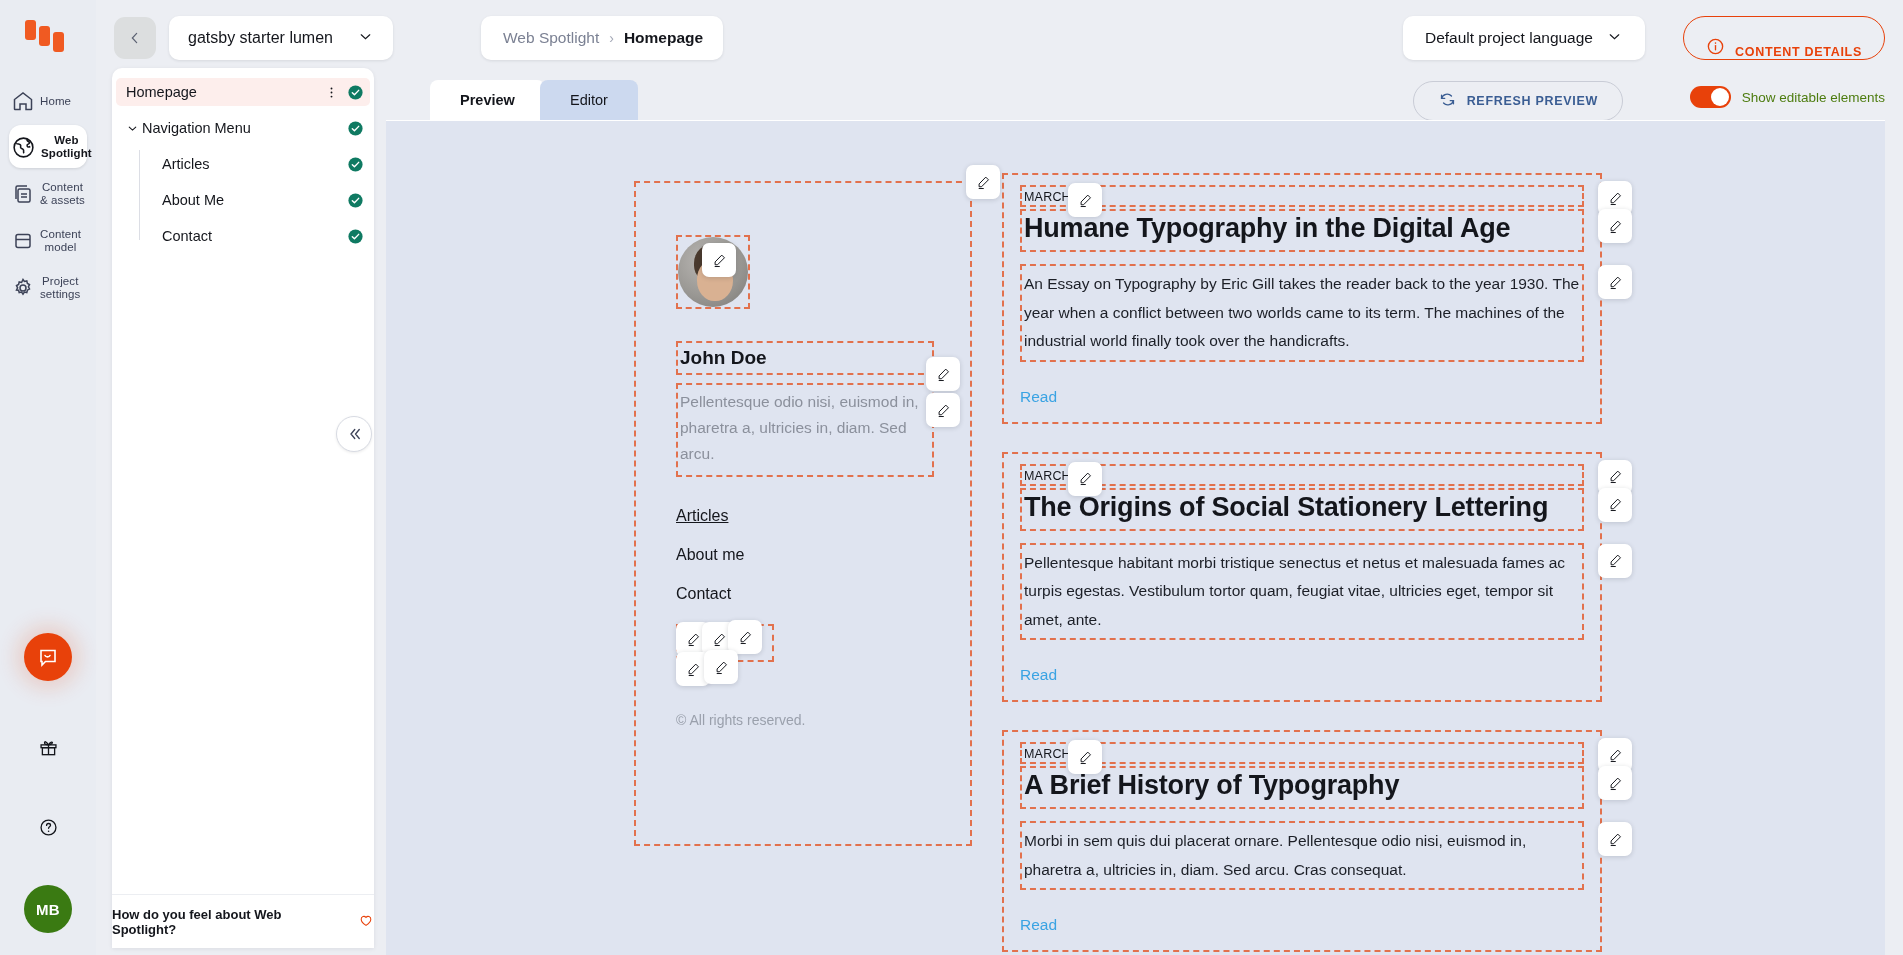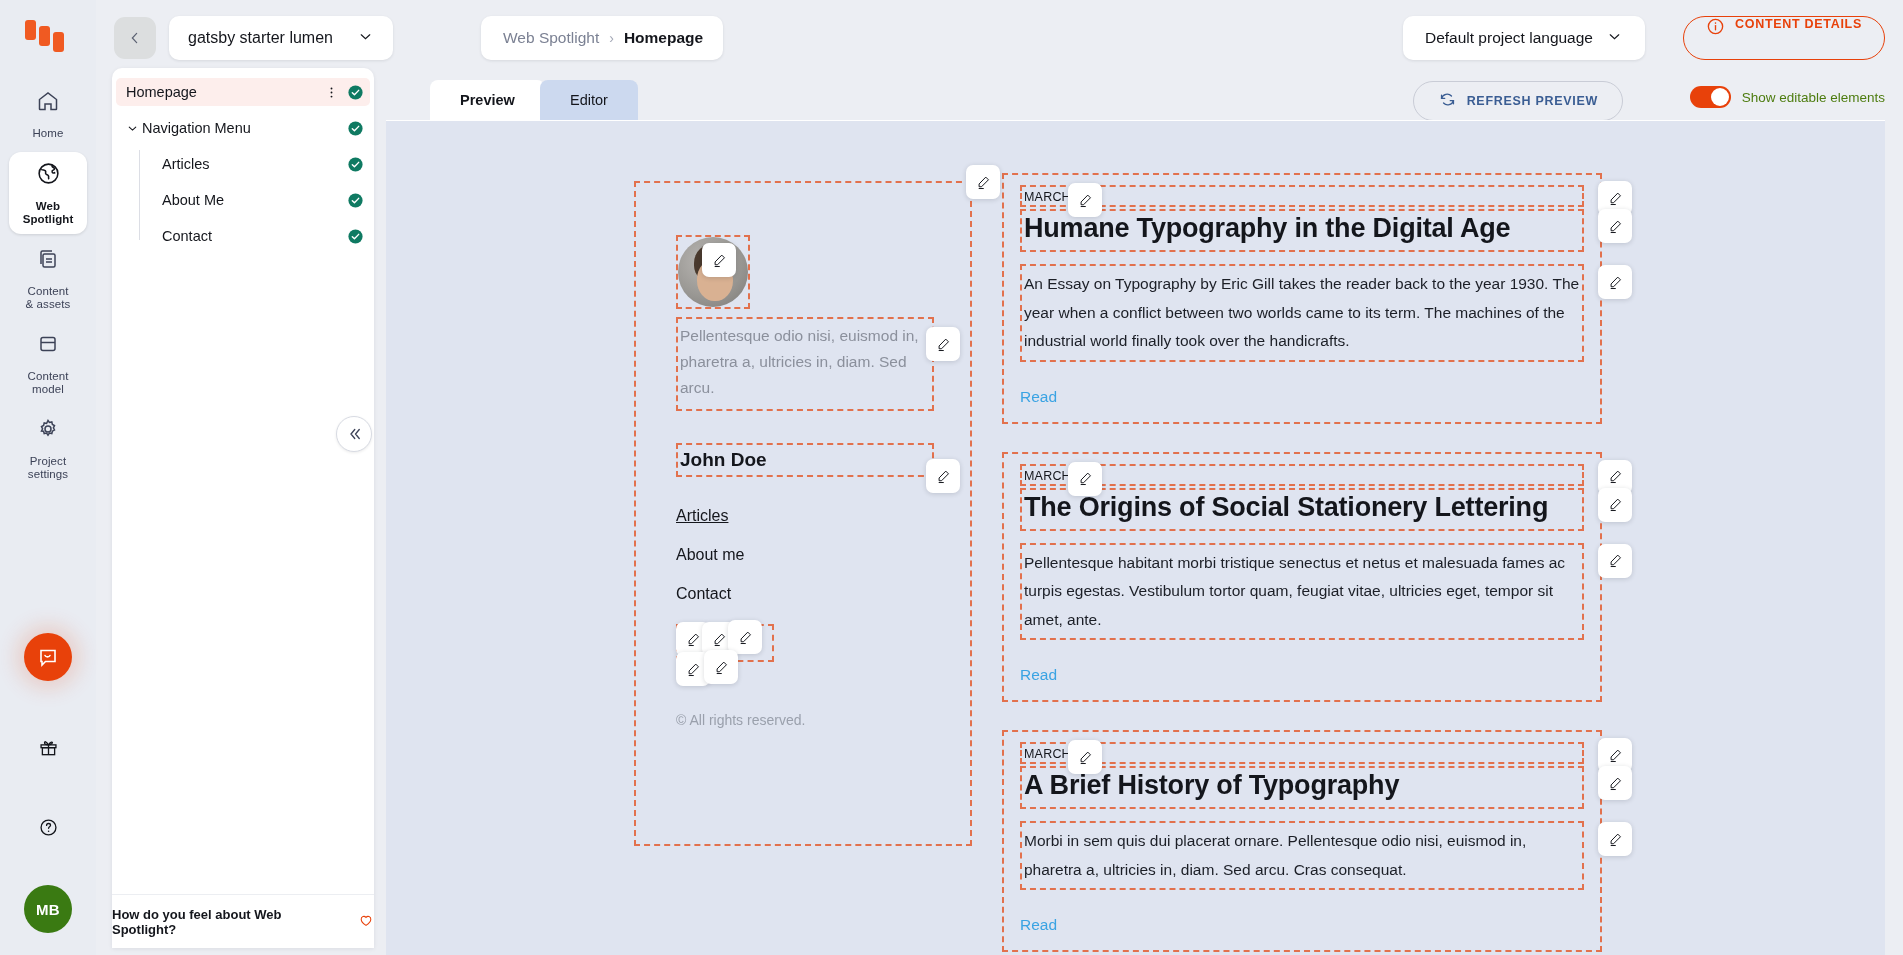"CONTENT DETAILS" #content-details-button { align-items: flex-start -> flex-end }
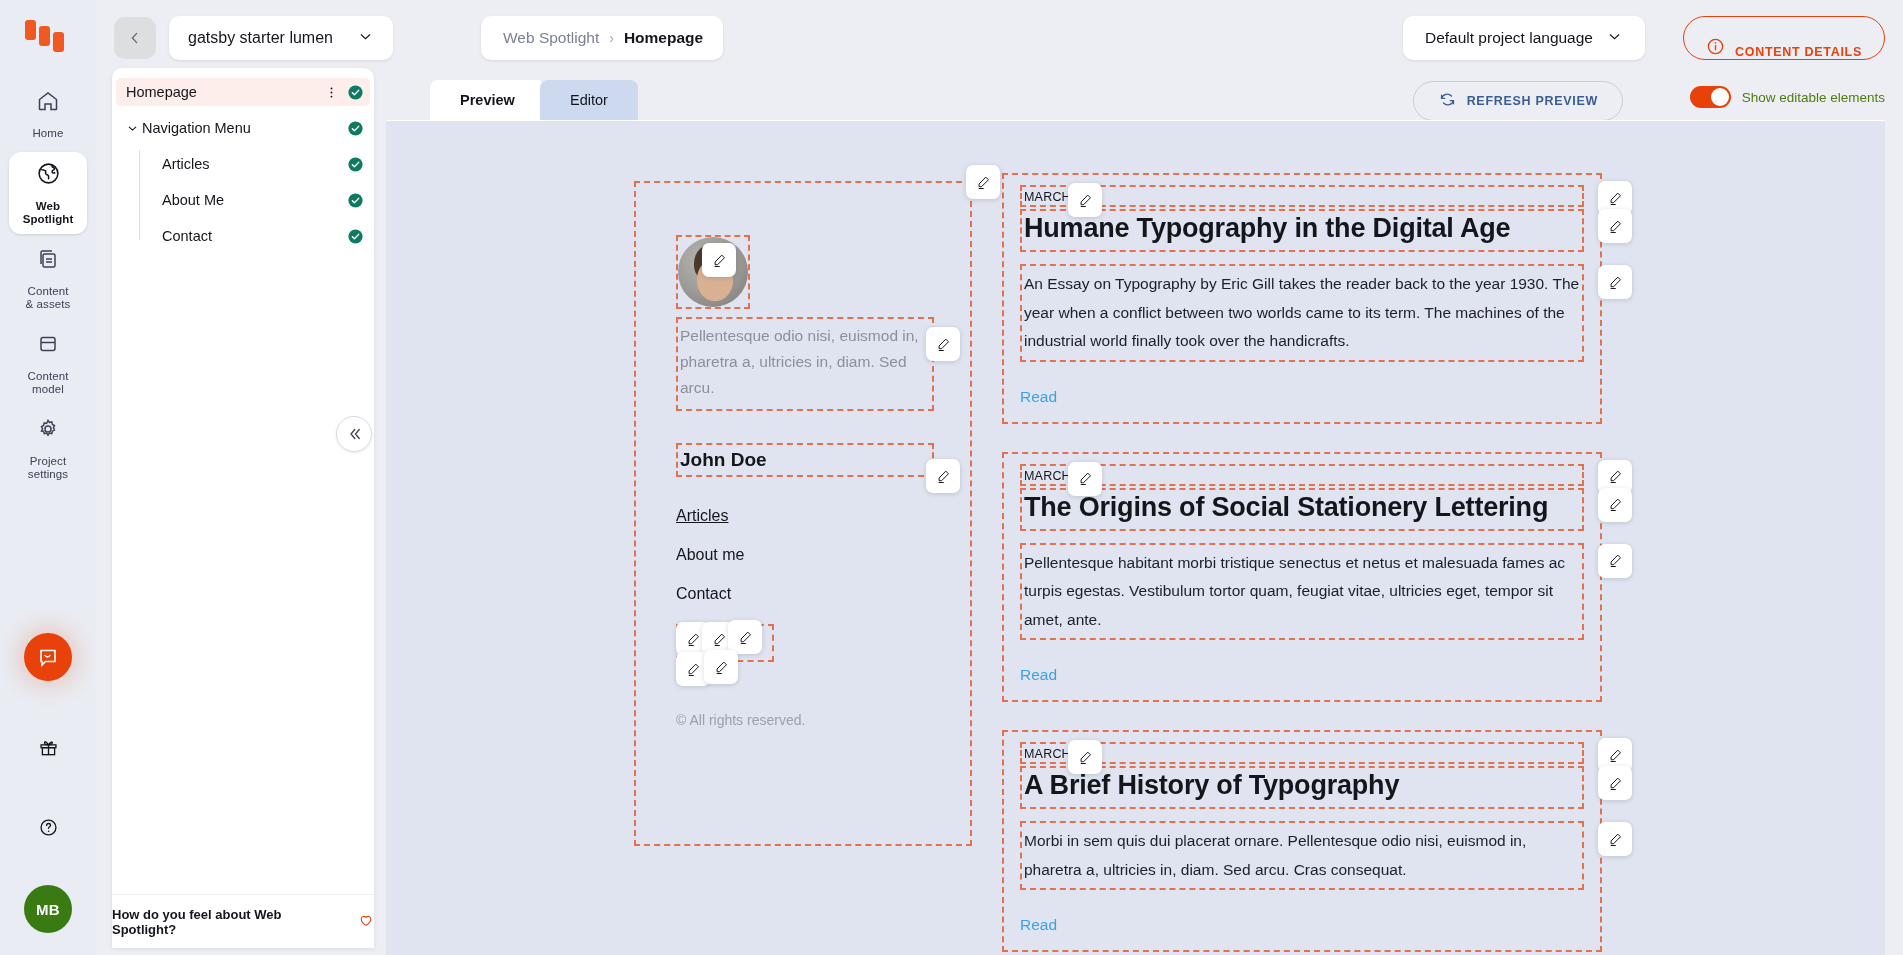"Home" .rail-item { flex-direction: column -> none; gap: 14px -> 5px }
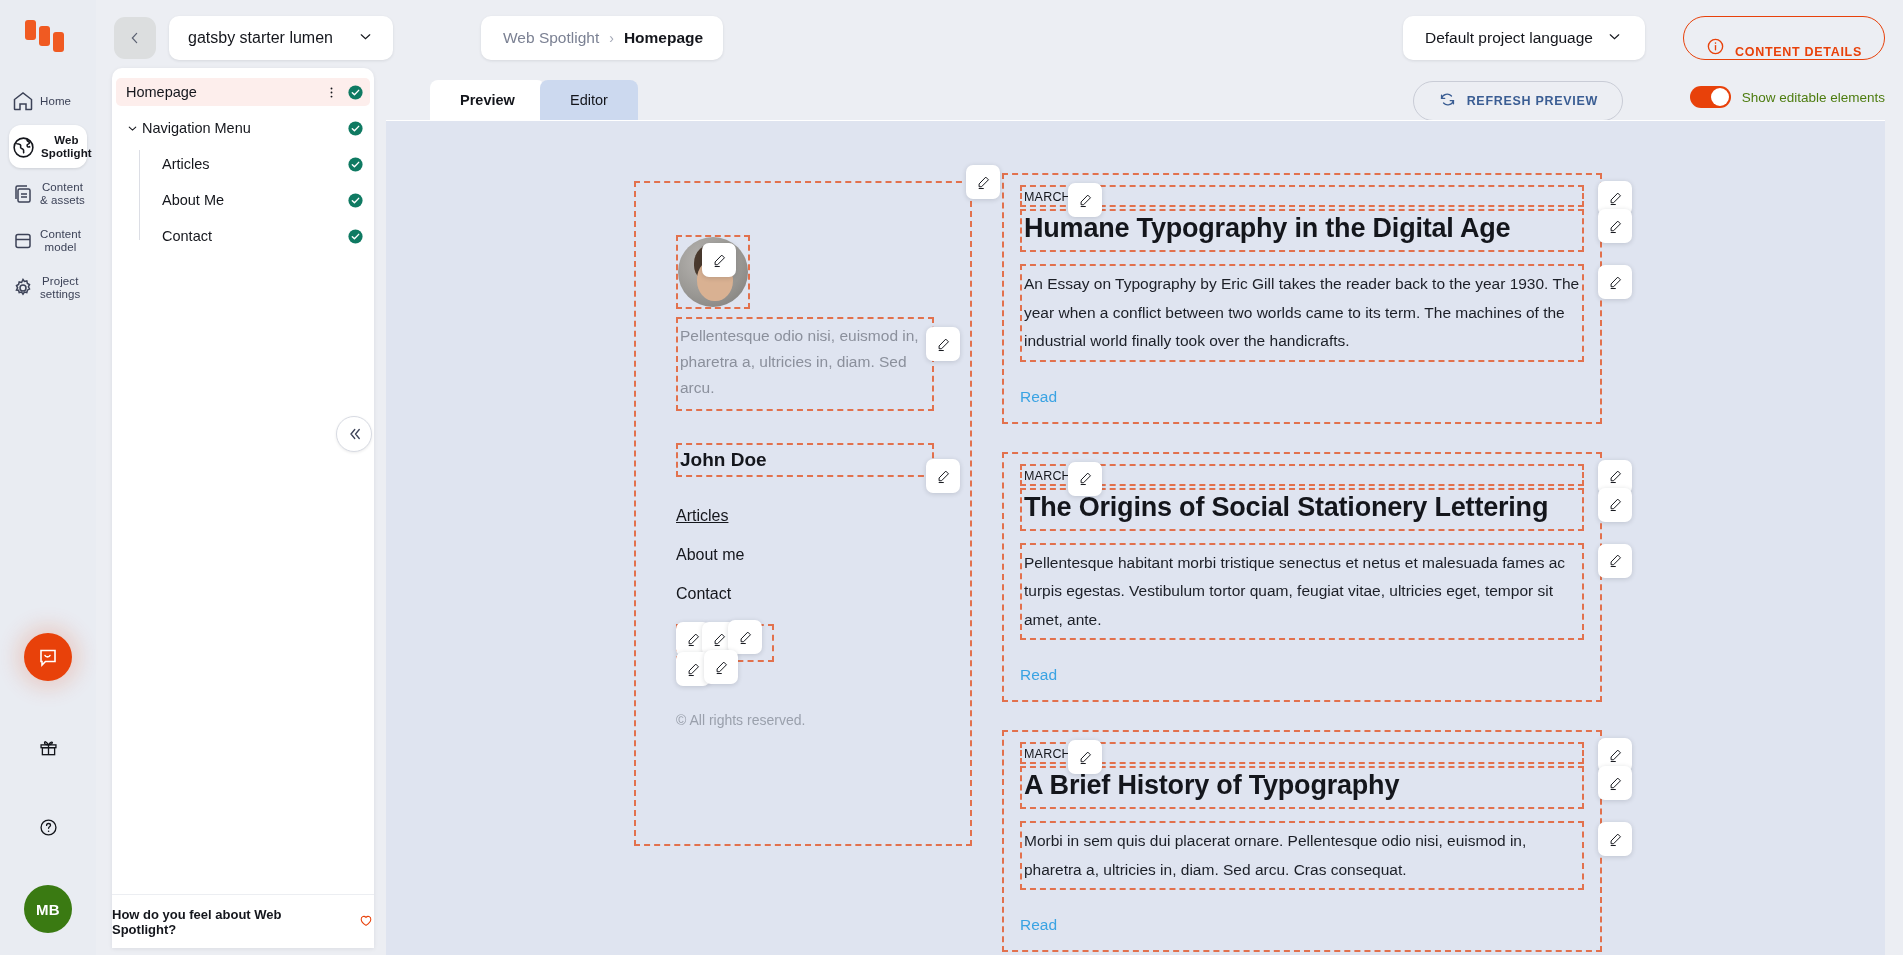"Pellentesque odio nisi, euismod in," div { order: before "John Doe" -> after "John Doe" }
